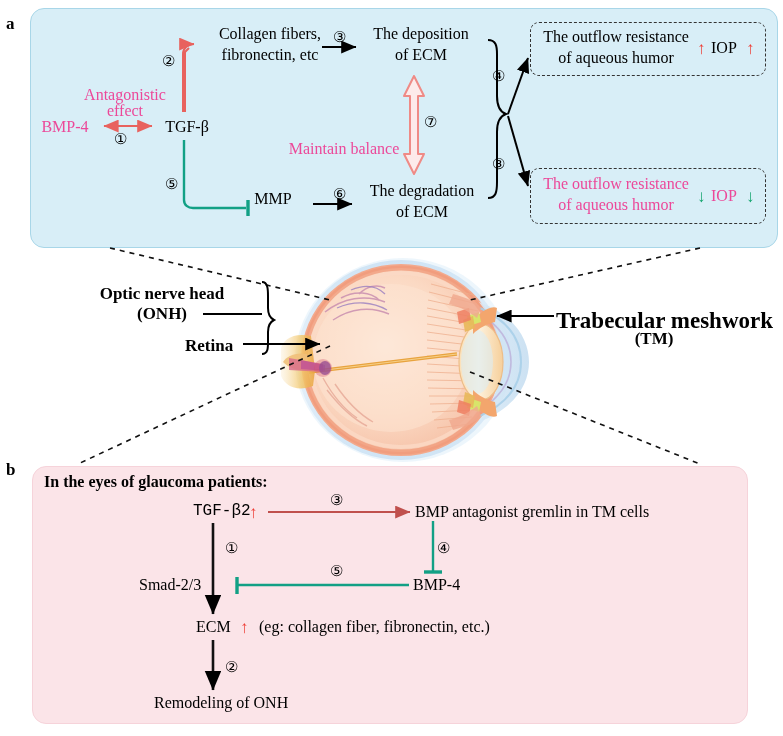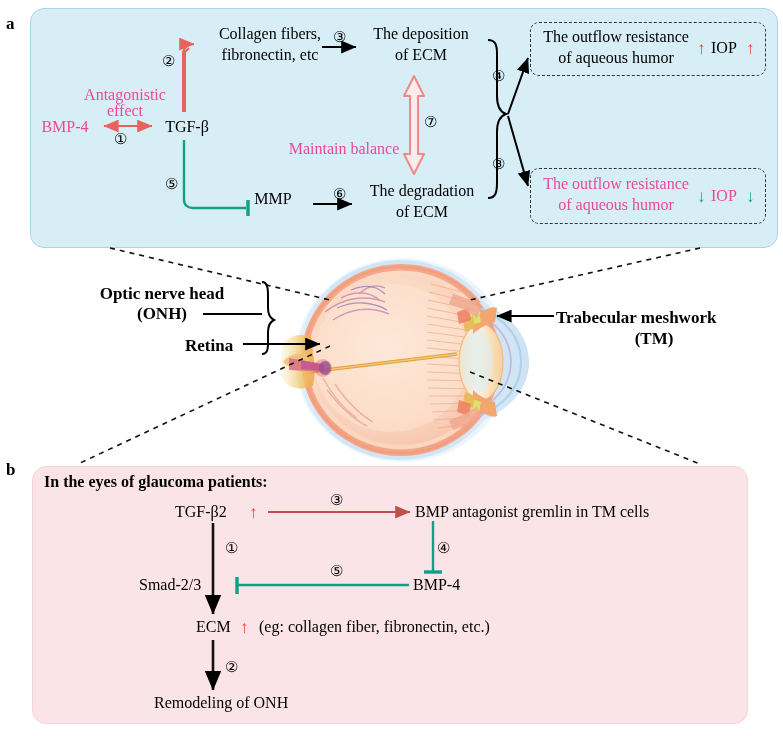"Trabecular meshwork" div.t { font-size: 17px -> 23px }
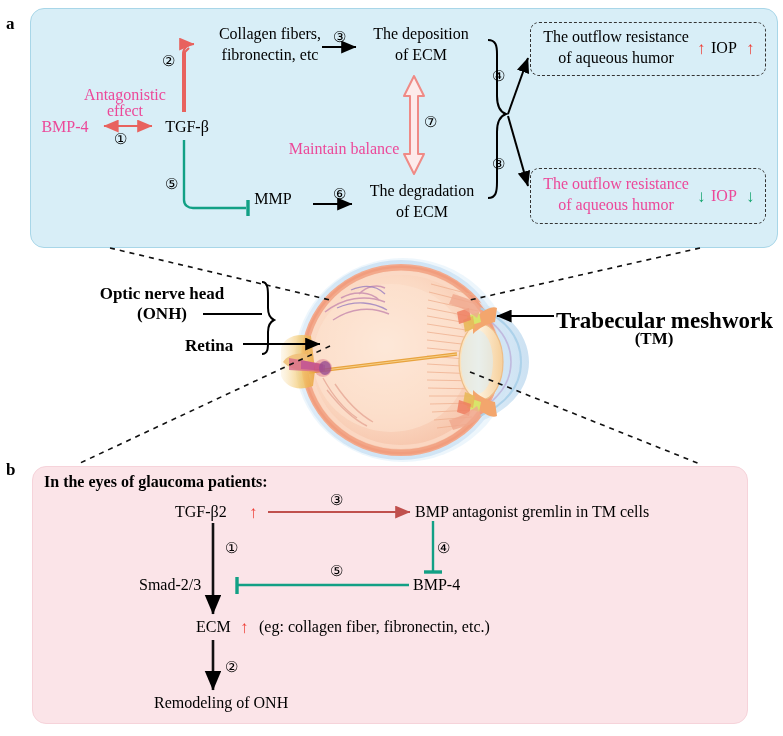"TGF-β2" div.t { font-family: none -> Liberation Mono, monospace; left: 175px -> 193px }
